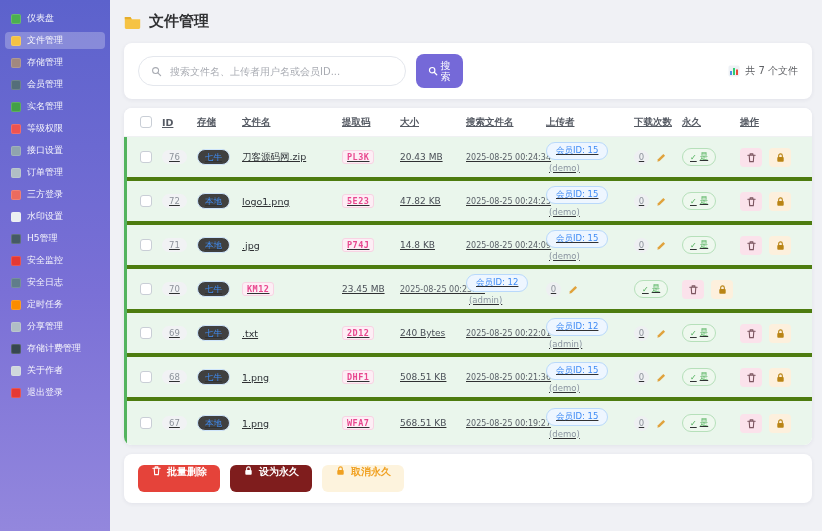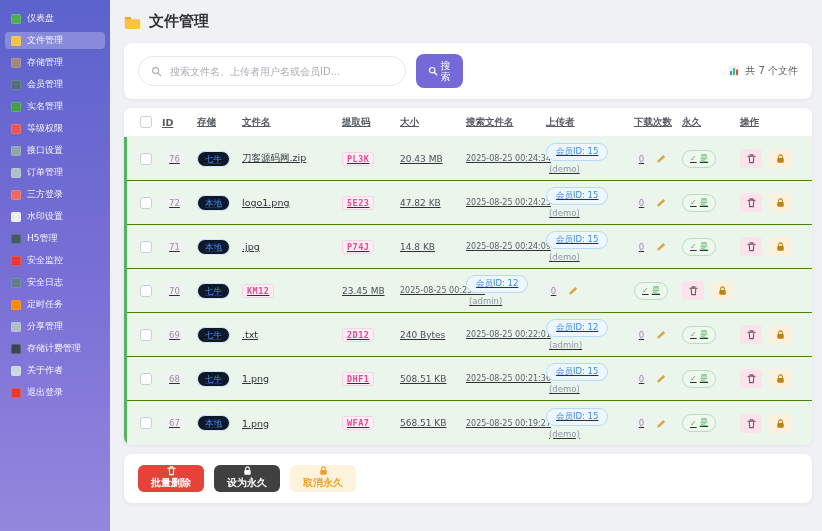"76" .row { border-bottom: 1px solid #4d7c0f -> 4px solid #4d7c0f }
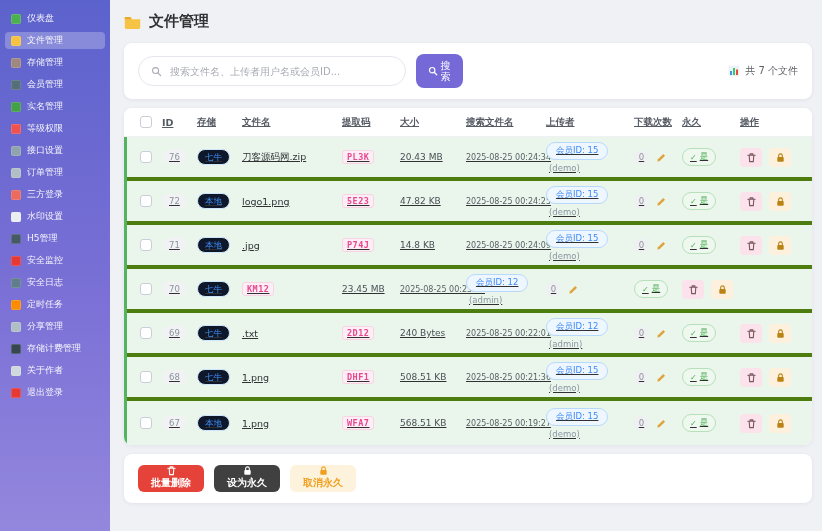"七牛" .storage-badge { background: #0f172a -> #404040 }
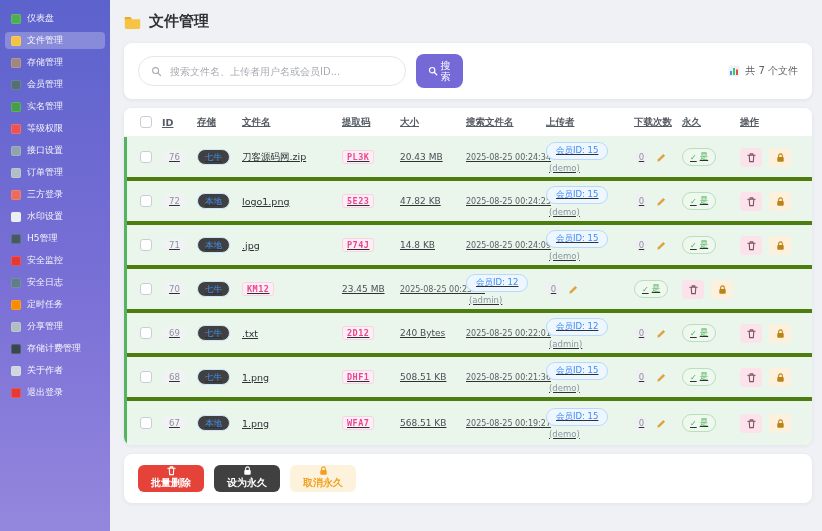"批量删除" .f-btn { align-items: center -> flex-start; flex-direction: column -> none; gap: none -> 5px }
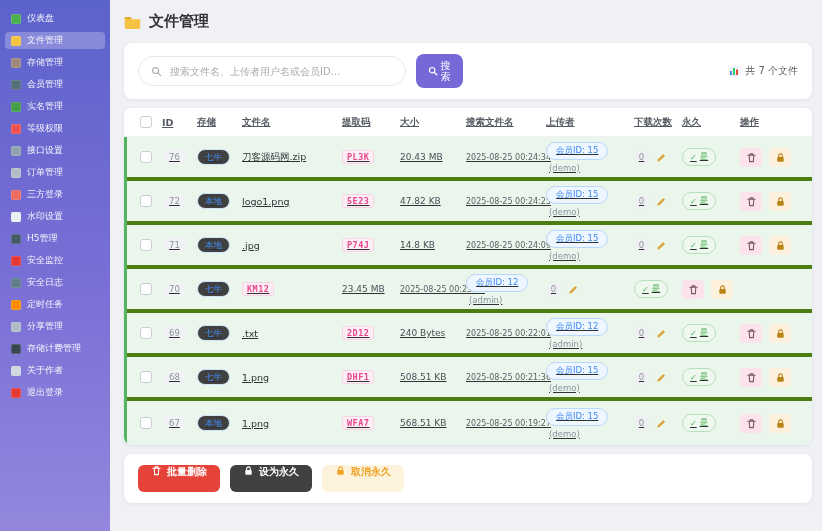"设为永久" .f-green { background: #404040 -> #7f1d1d }
